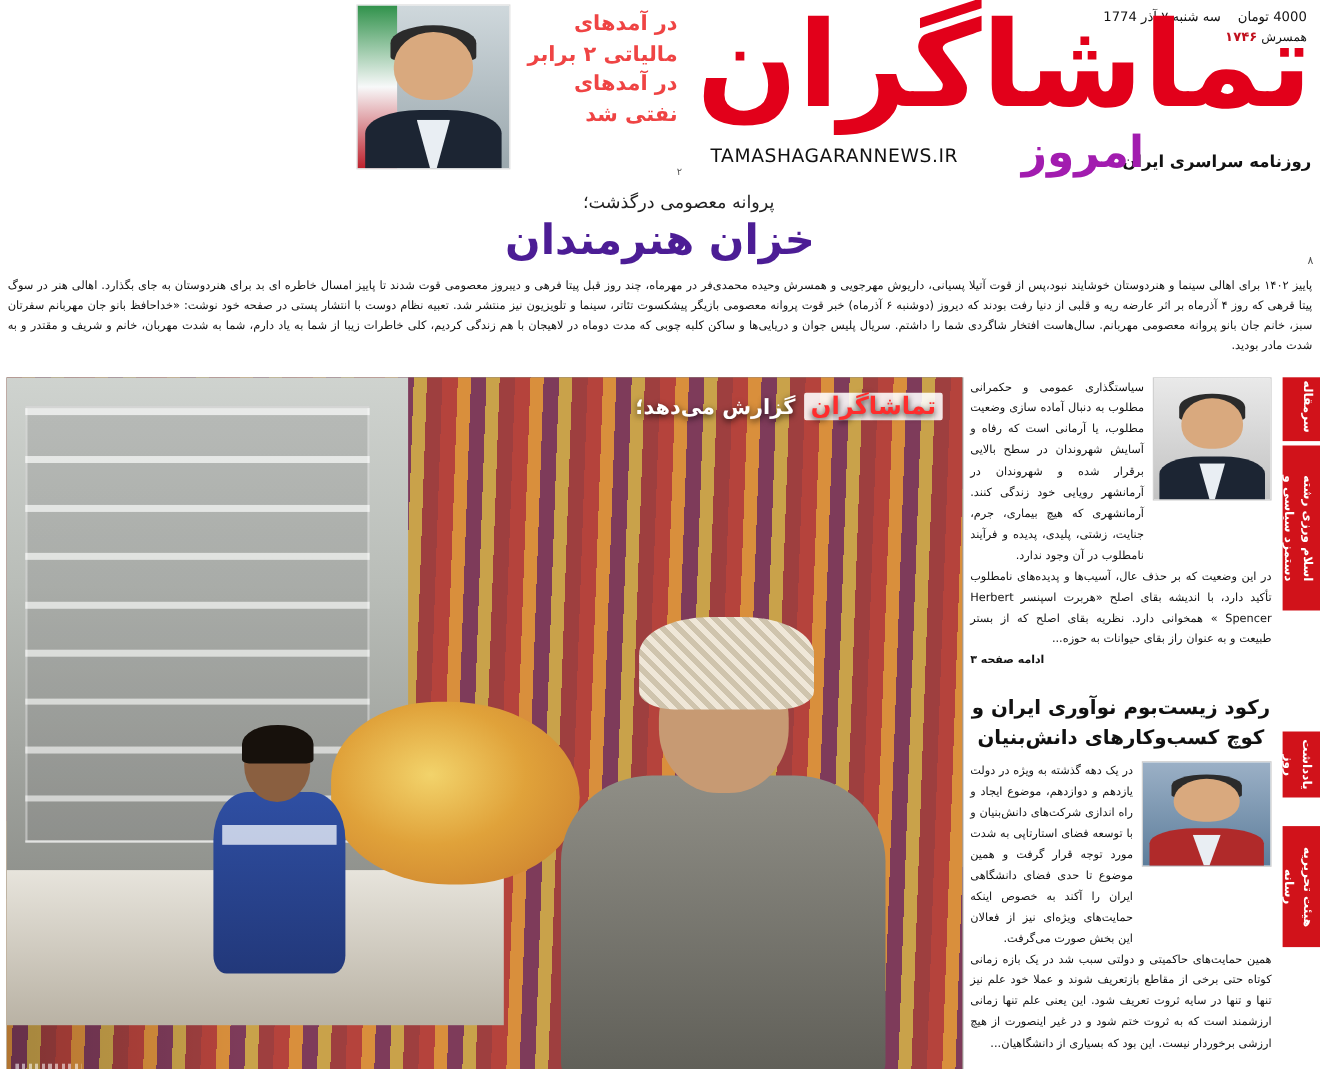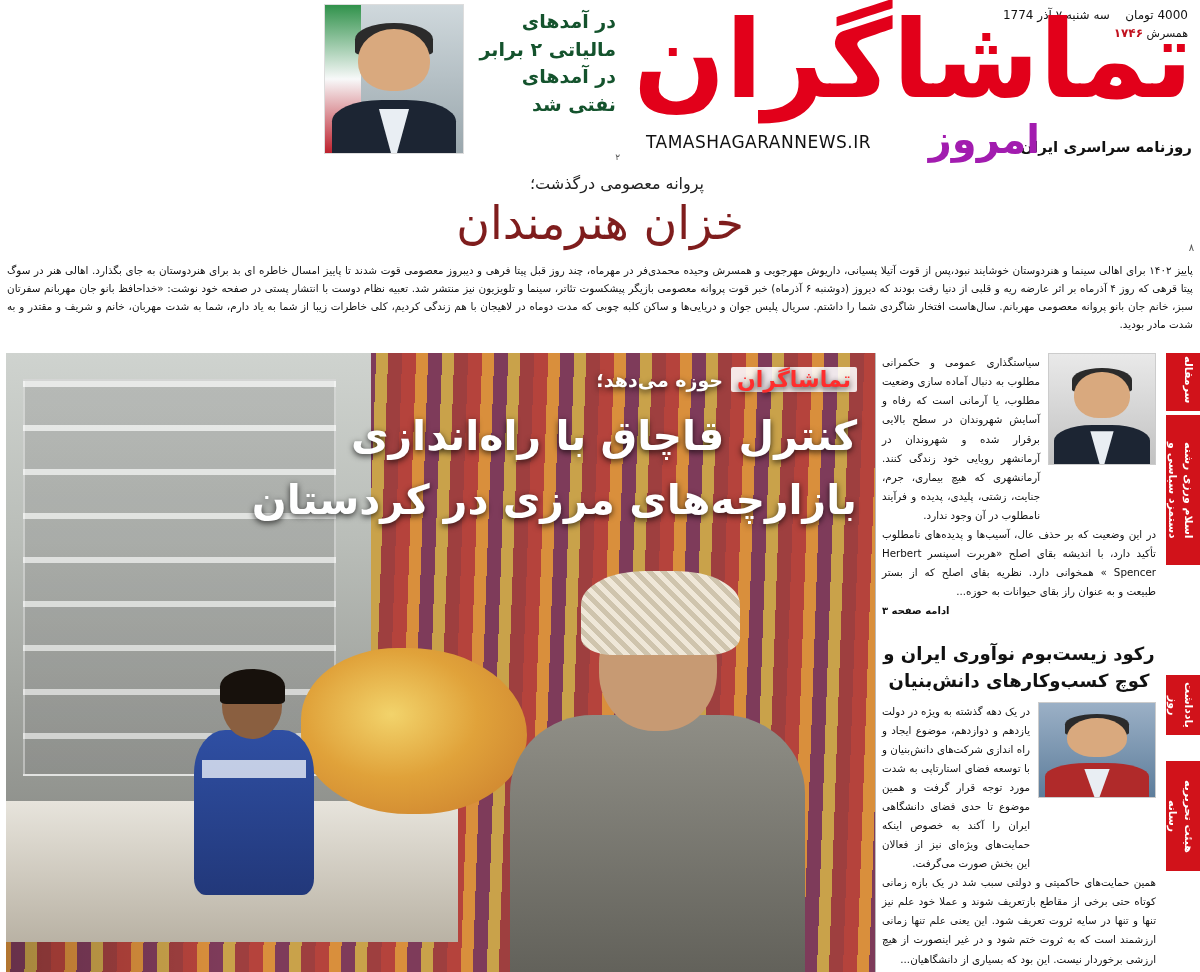"در آمدهای مالیاتی ۲ برابر" .teaser .ttext { color: #14532d -> #ef4444 }
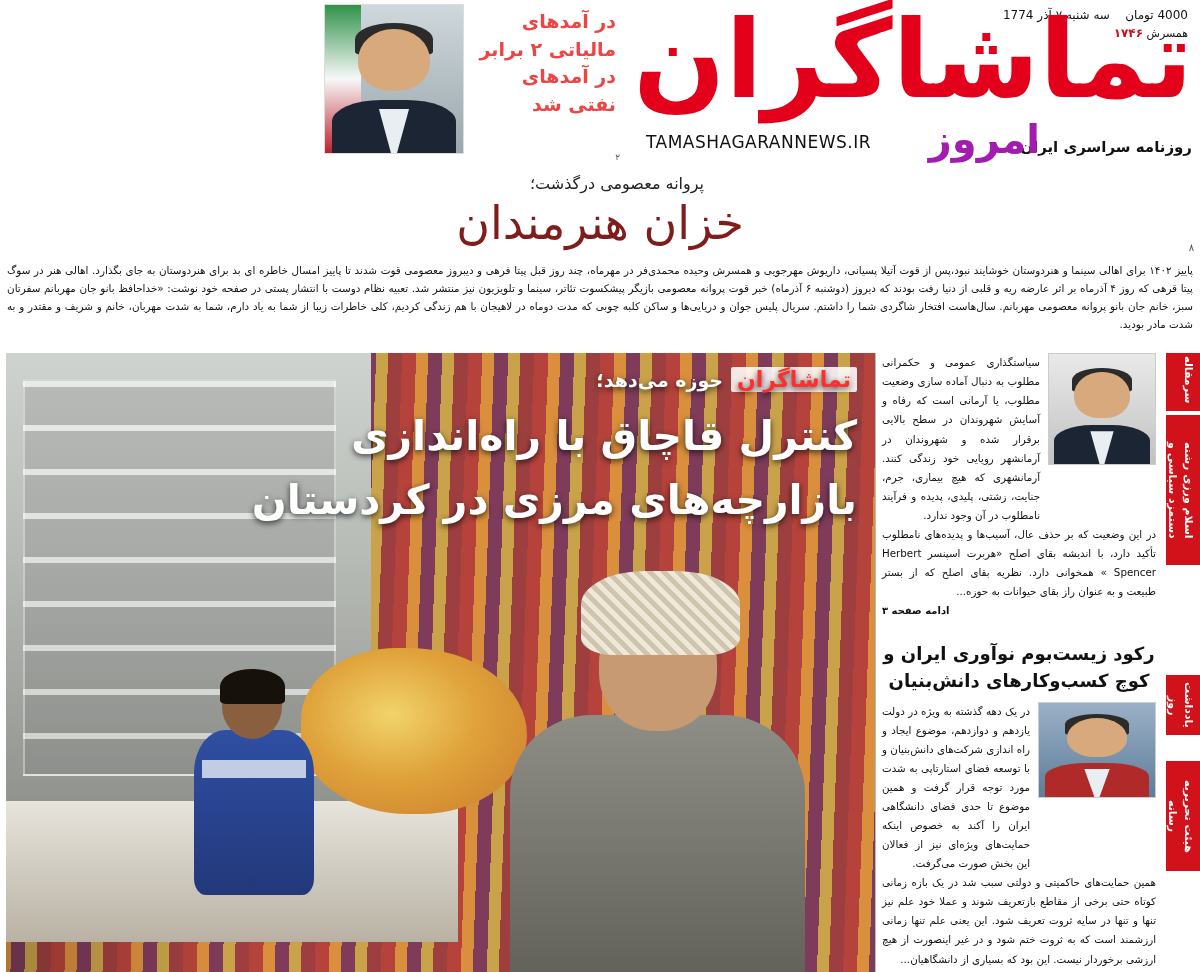"خزان هنرمندان" .lead .headline { color: #7f1d1d -> #4c1d95; font-size: 46px -> 38px; font-weight: normal -> bold }
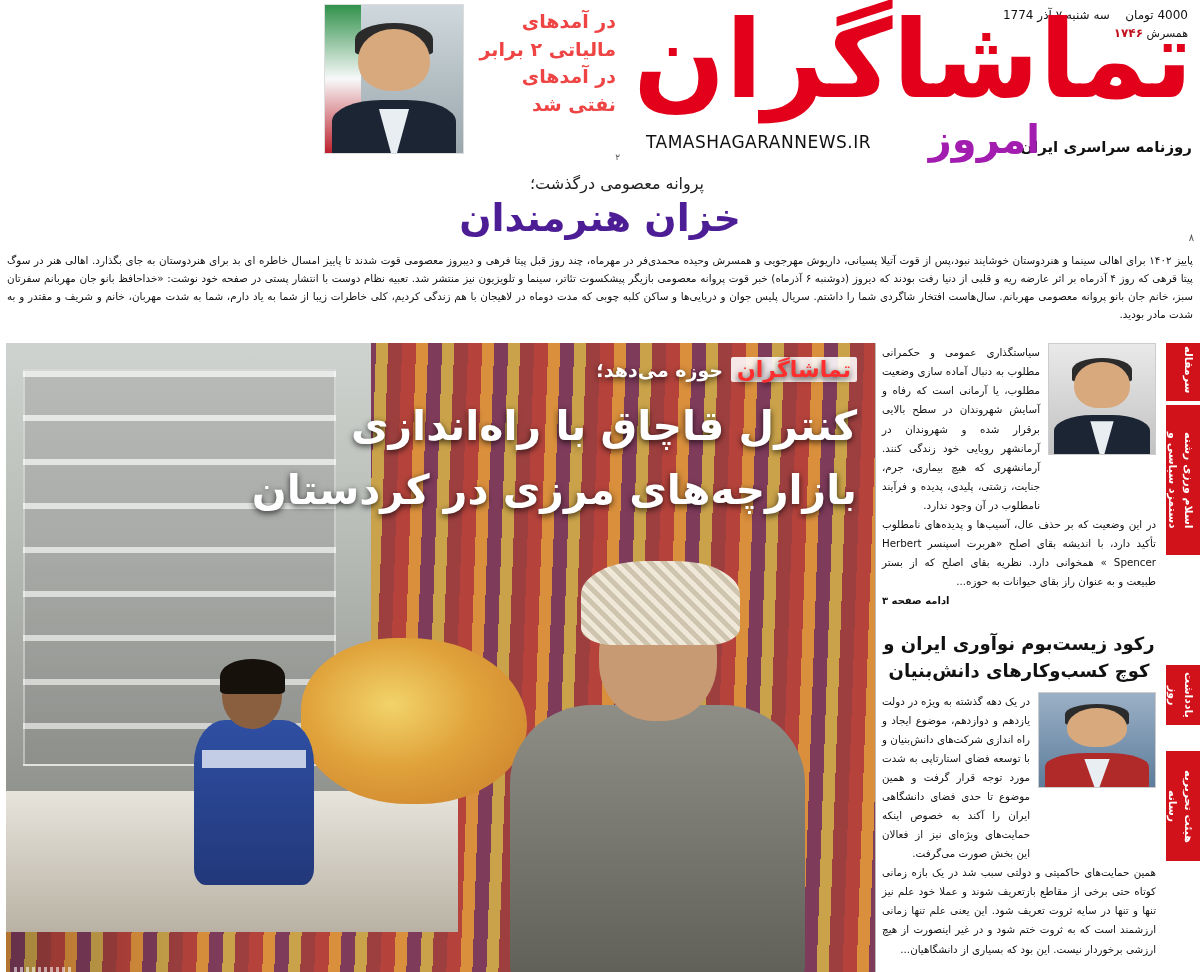"حوزه می‌دهد؛" span { text: حوزه -> گزارش }
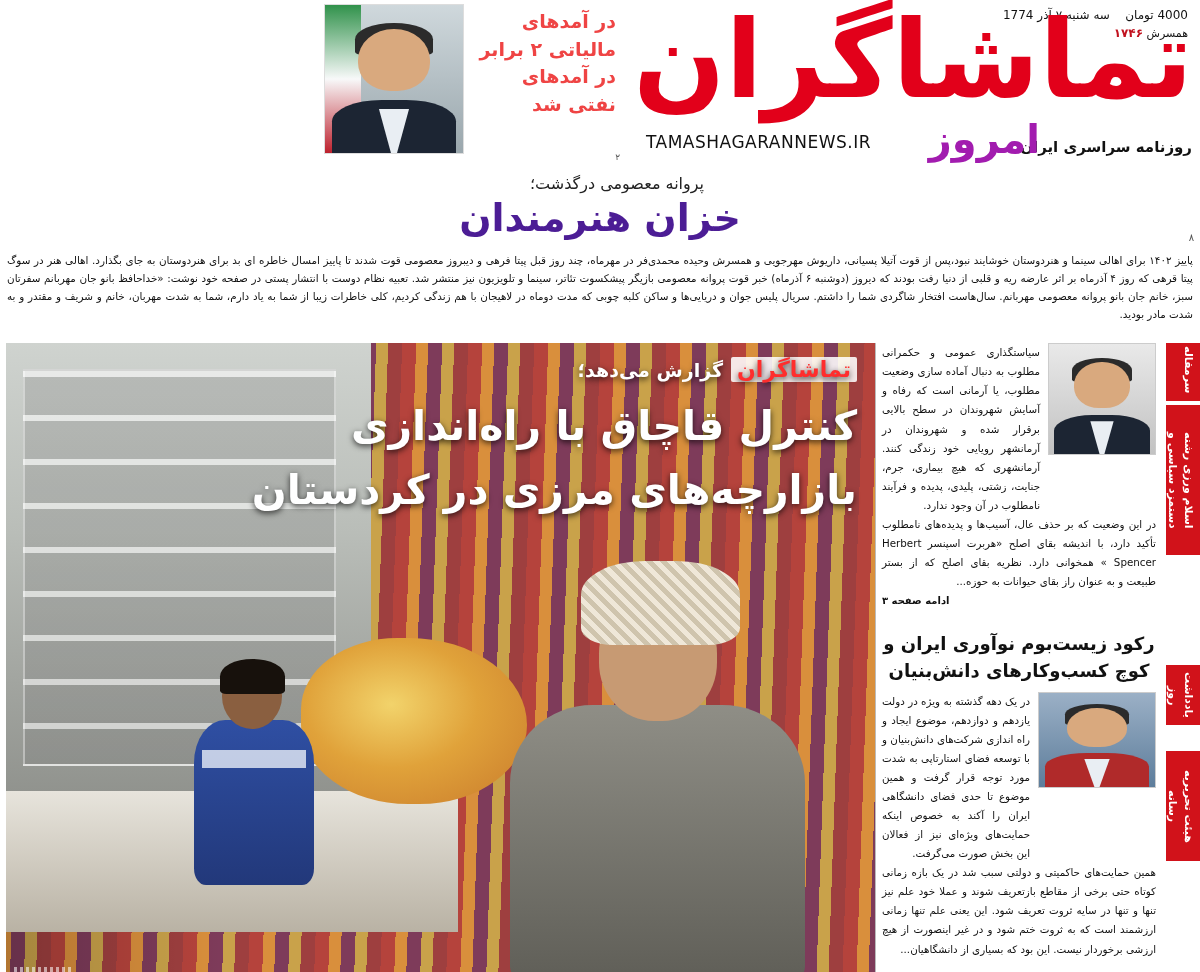"کنترل قاچاق با راه‌اندازی بازارچه‌های" div.photo-overlay-title { html: <div>کنترل قاچاق با راه‌اندازی بازارچه‌های مرزی در کردستان</div> -> none }
